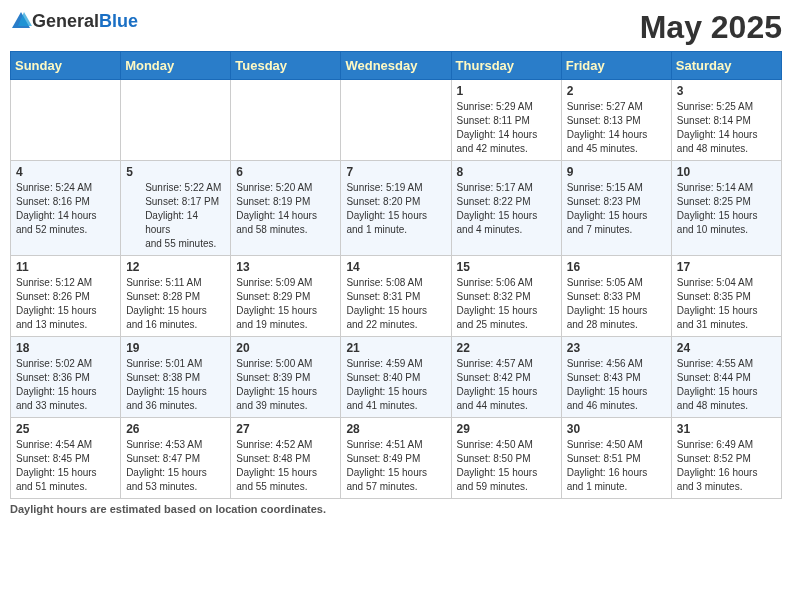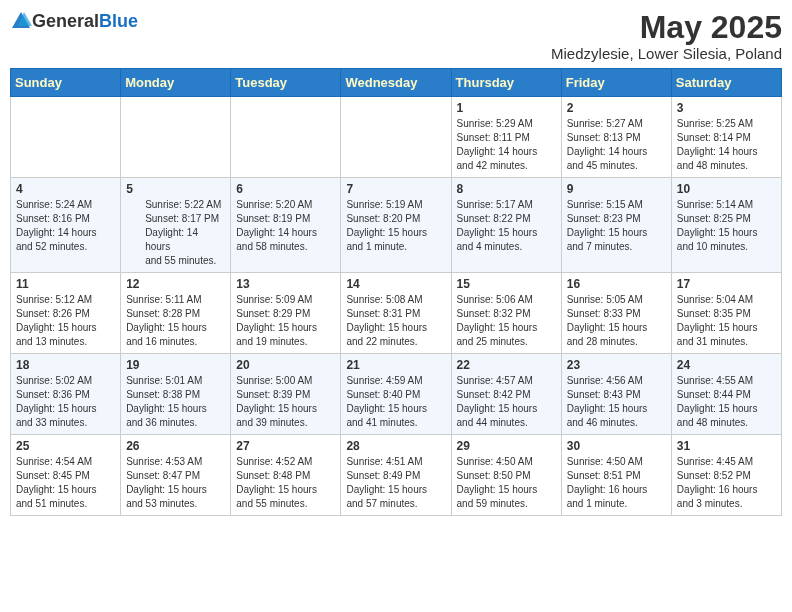"Miedzylesie, Lower Silesia, Poland" h2 { html: <h2>Miedzylesie, Lower Silesia, Poland</h2> -> none }
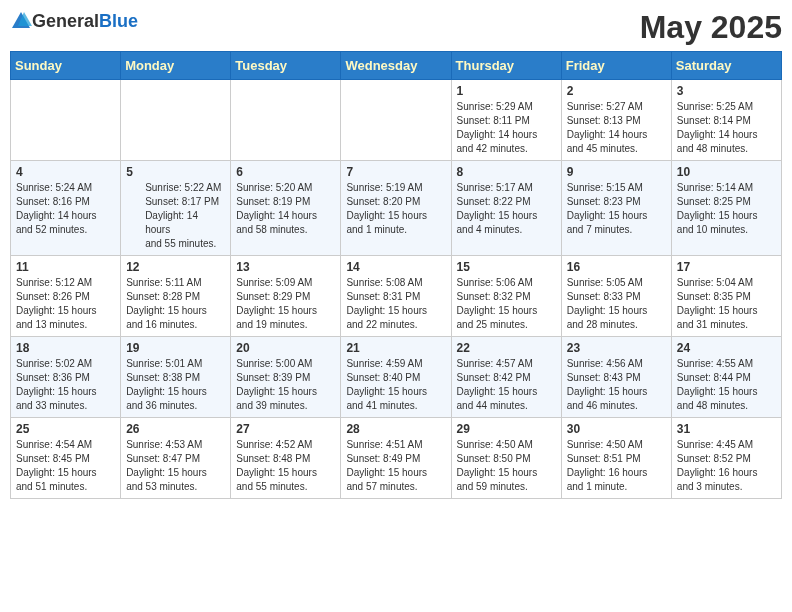"Sunrise: 4:45 AM" div.day-detail { text: 4:45 -> 6:49 }
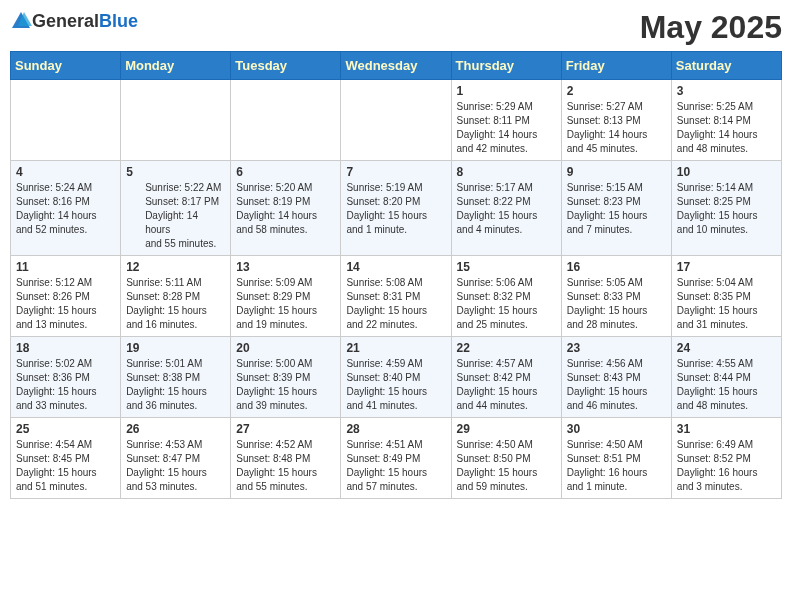"Daylight hours are estimated based" div.footer-note { html: none -> <div> <span>Daylight hours</span><span> are estimated based on location coordinates.</span> </div> }
